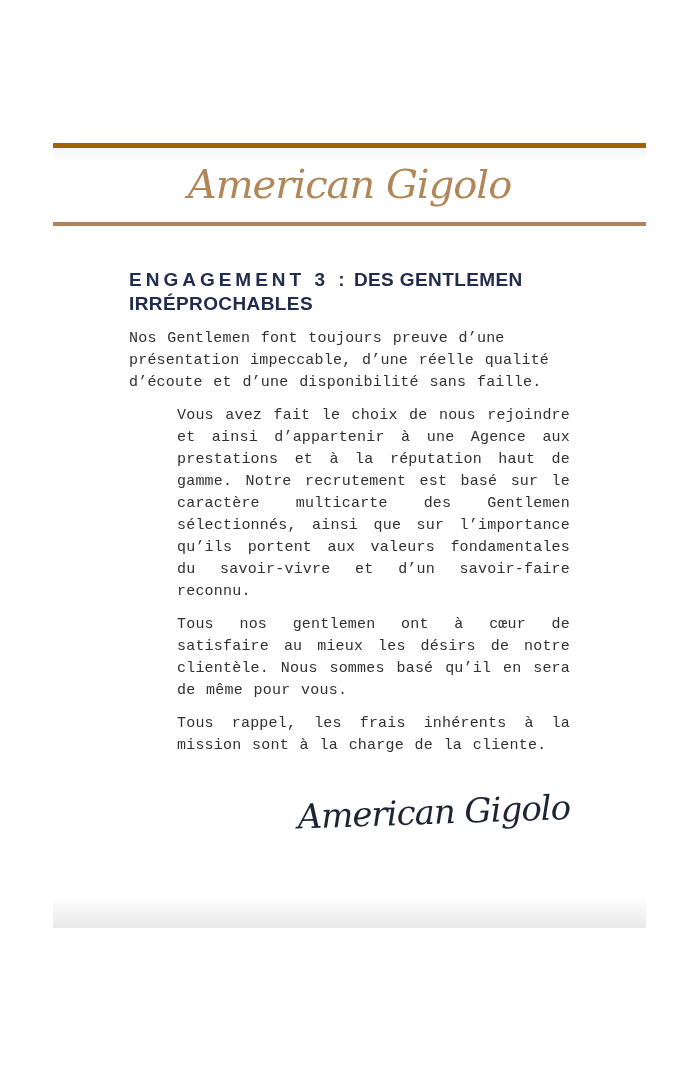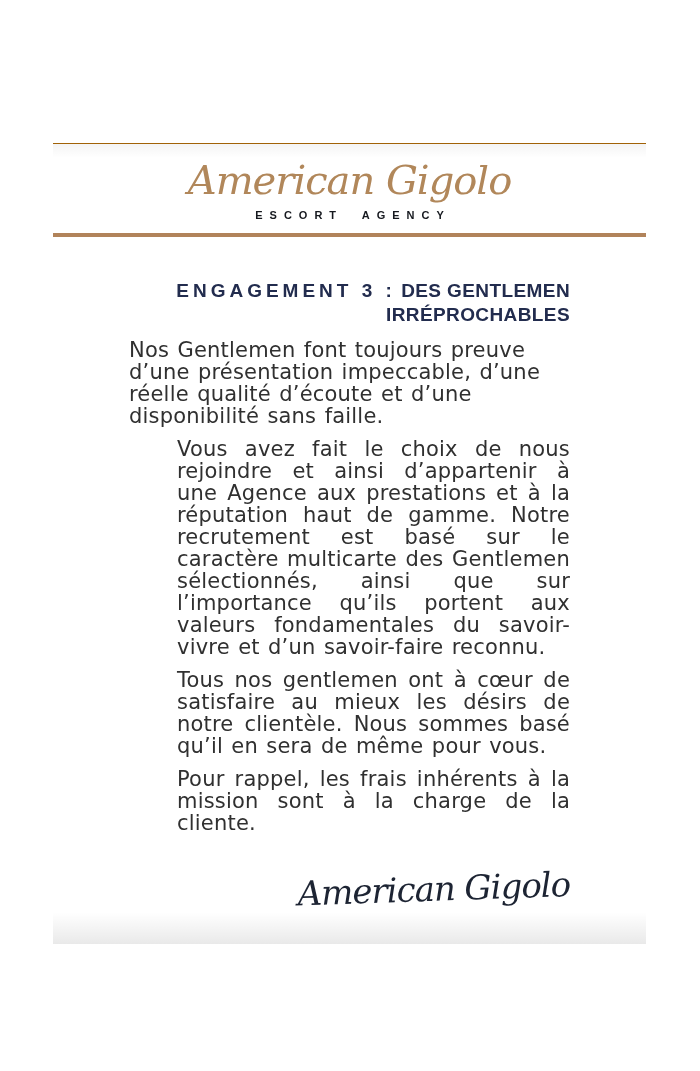"American Gigolo" .letter-card { border-top: 1px solid #a16207 -> 5px solid #a16207 }
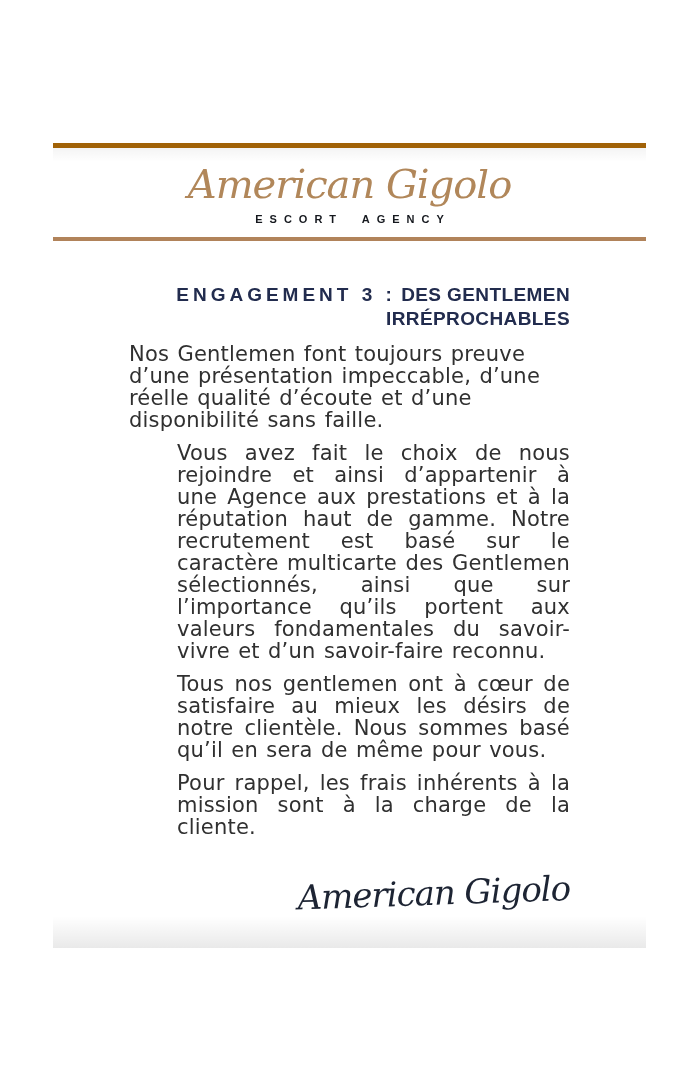"ESCORT AGENCY" div.tagline { html: <div>ESCORT AGENCY</div> -> none }
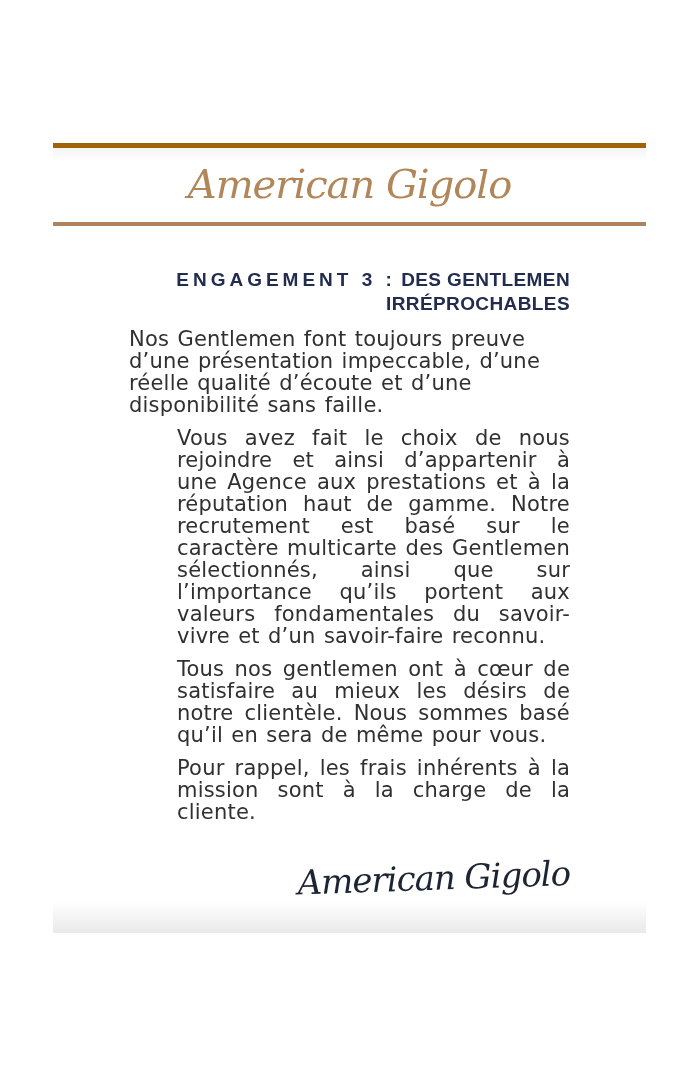"ENGAGEMENT 3 : DES GENTLEMEN" h1.section-heading { text-align: right -> none }
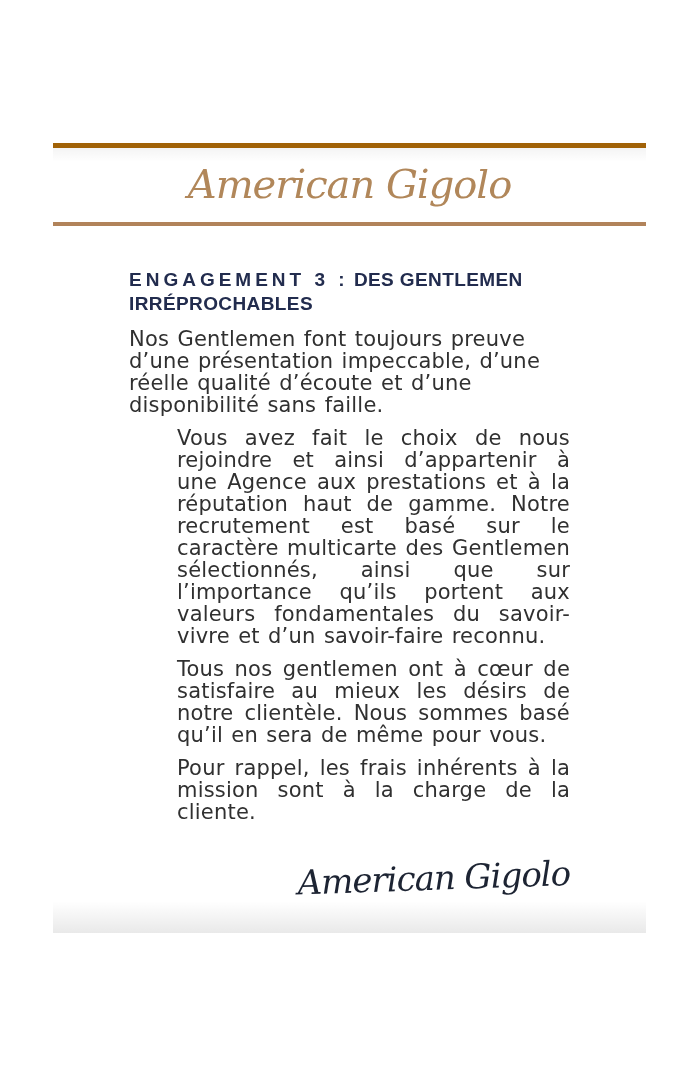"Nos Gentlemen font toujours preuve" p.para { font-family: none -> Liberation Mono, monospace; font-size: 21px -> 15px }
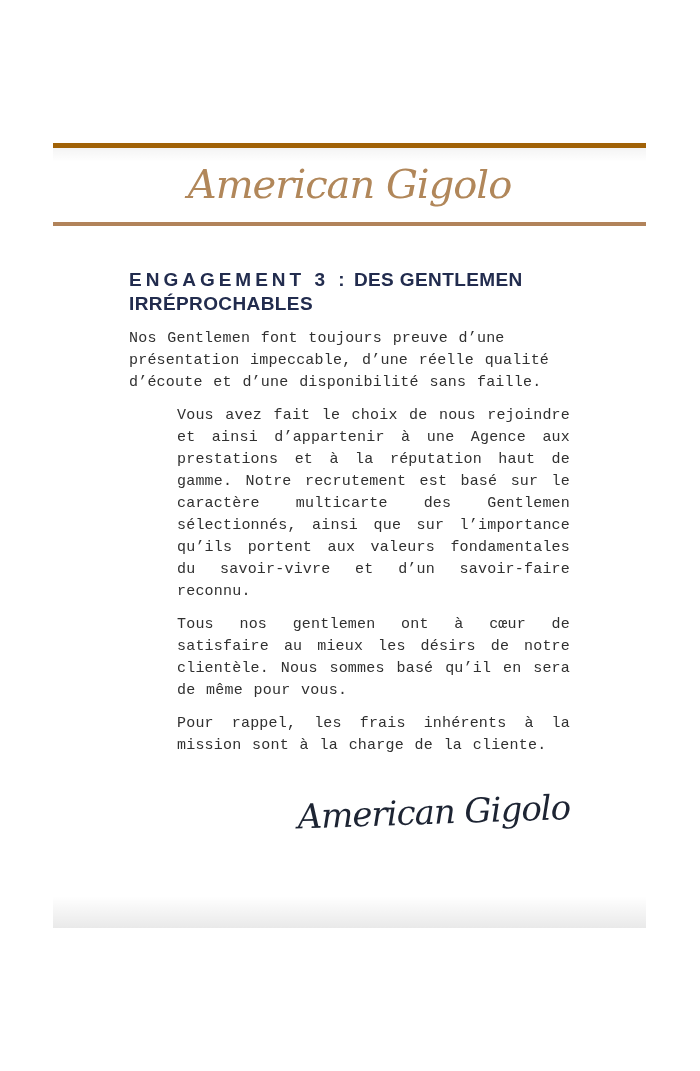"Pour rappel, les frais inhérents" p.para { text: Pour -> Tous }
